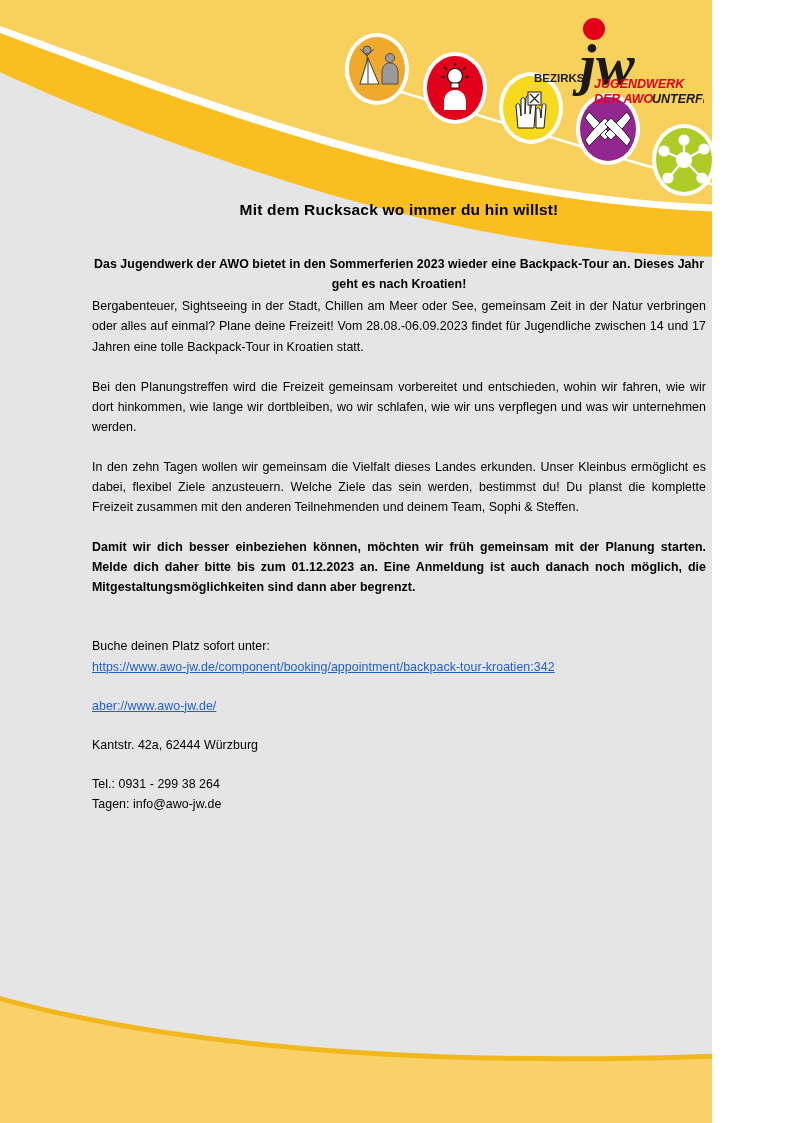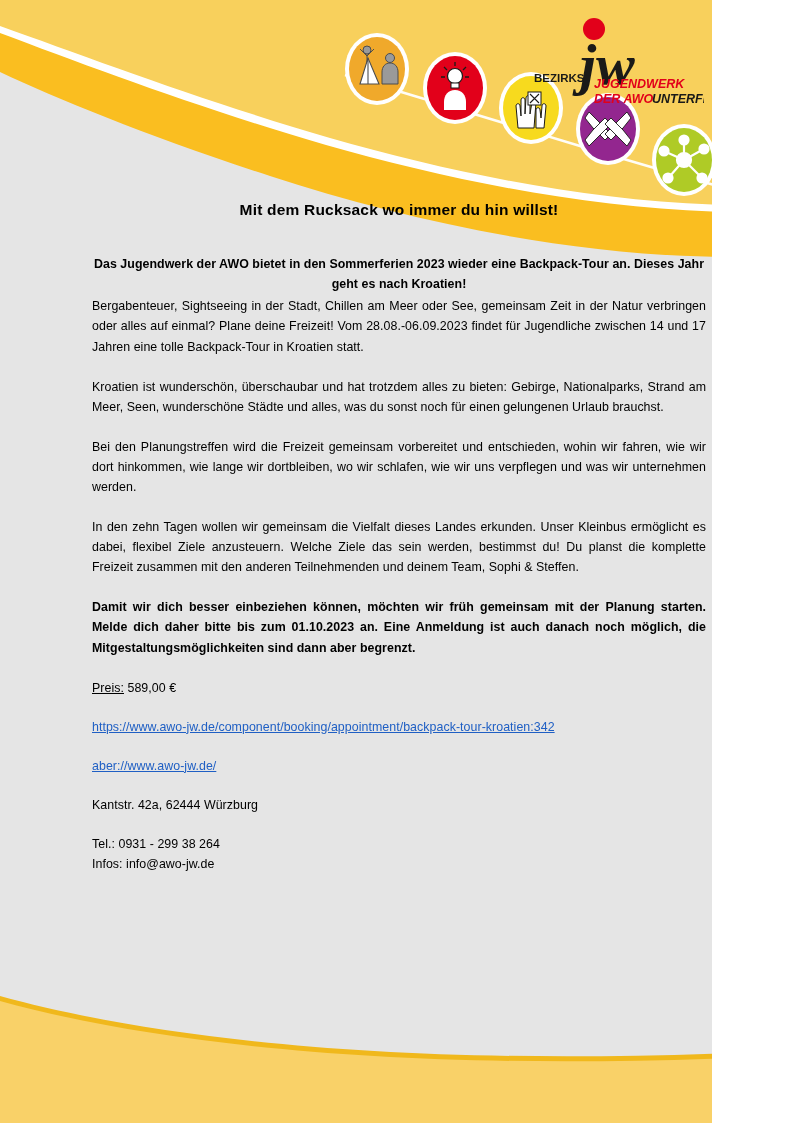"Kroatien ist wunderschön, überschaubar" p.para { html: <p>Kroatien ist wunderschön, überschaubar und hat trotzdem alles zu bieten: Gebirge, Nationalparks, Strand am Meer, Seen, wunderschöne Städte und alles, was du sonst noch für einen gelungenen Urlaub brauchst.</p> -> none }
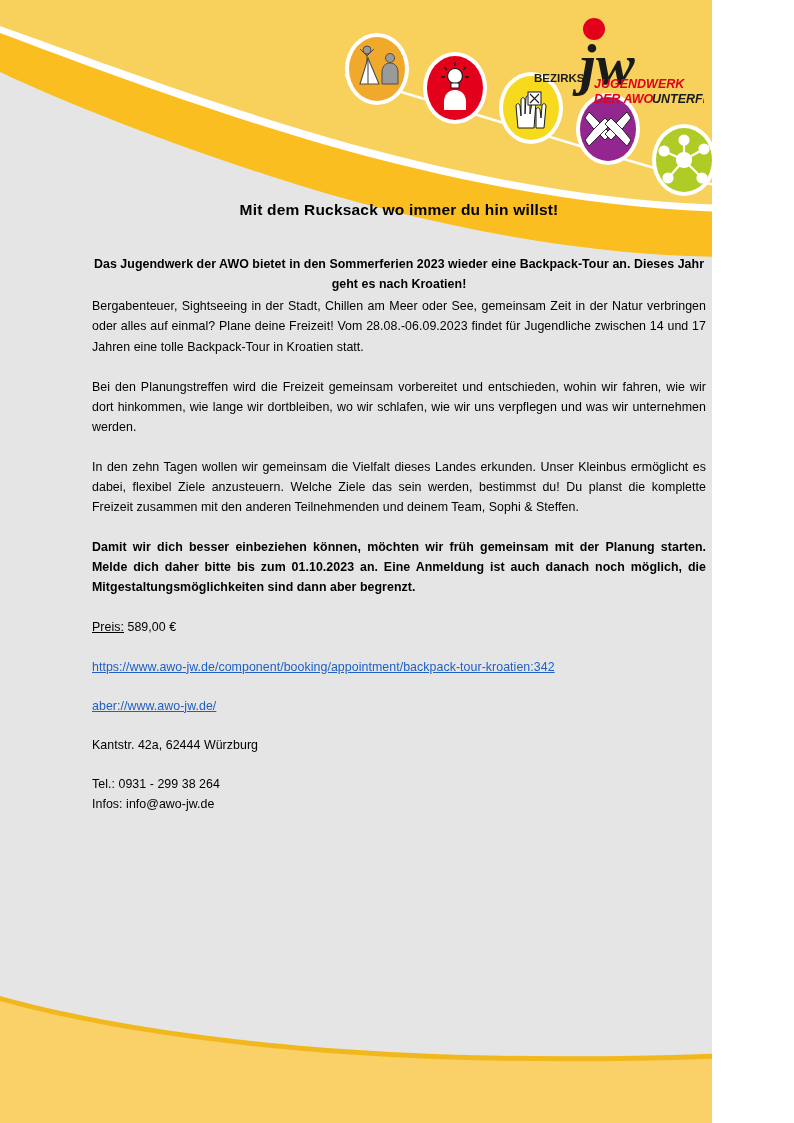"Damit wir dich besser einbeziehen" p.para { text: 01.10.2023 -> 01.12.2023 }
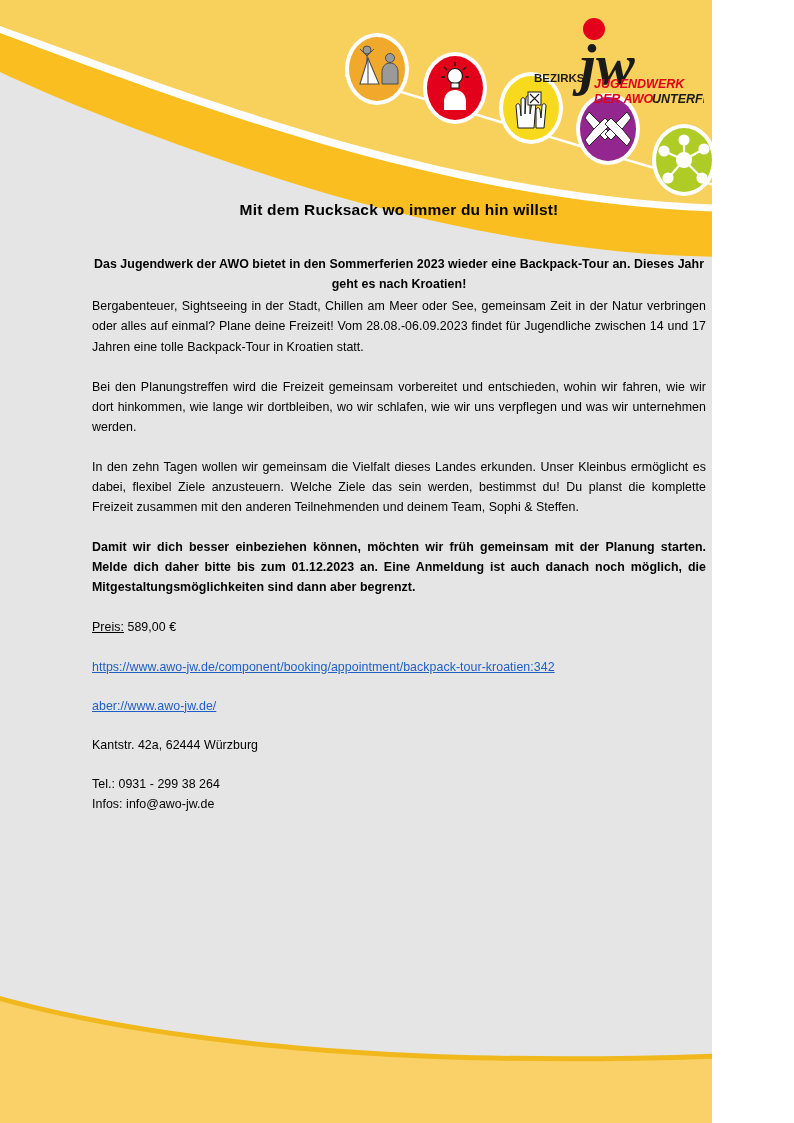"Preis: 589,00 €" p.para { html: <p><span>Preis:</span> <span>589,00 €</span></p> -> none }
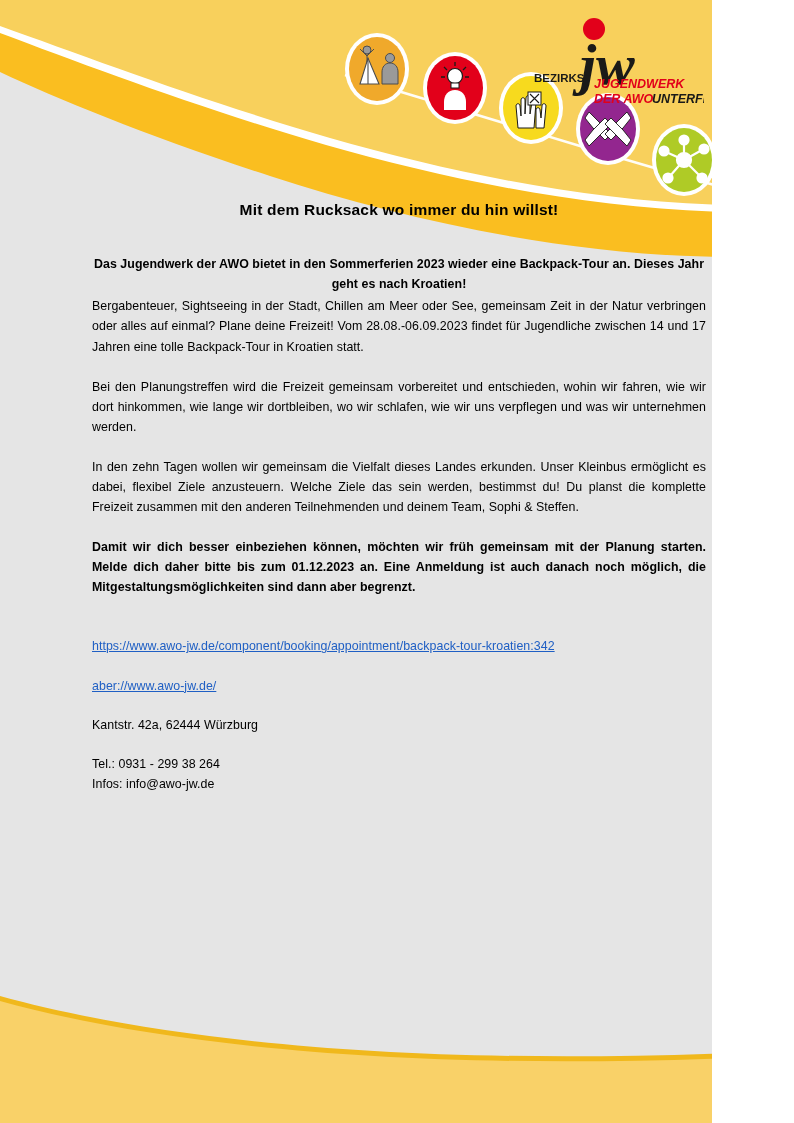"Buche deinen Platz sofort unter:" p.para { html: none -> <p>Buche deinen Platz sofort unter:</p> }
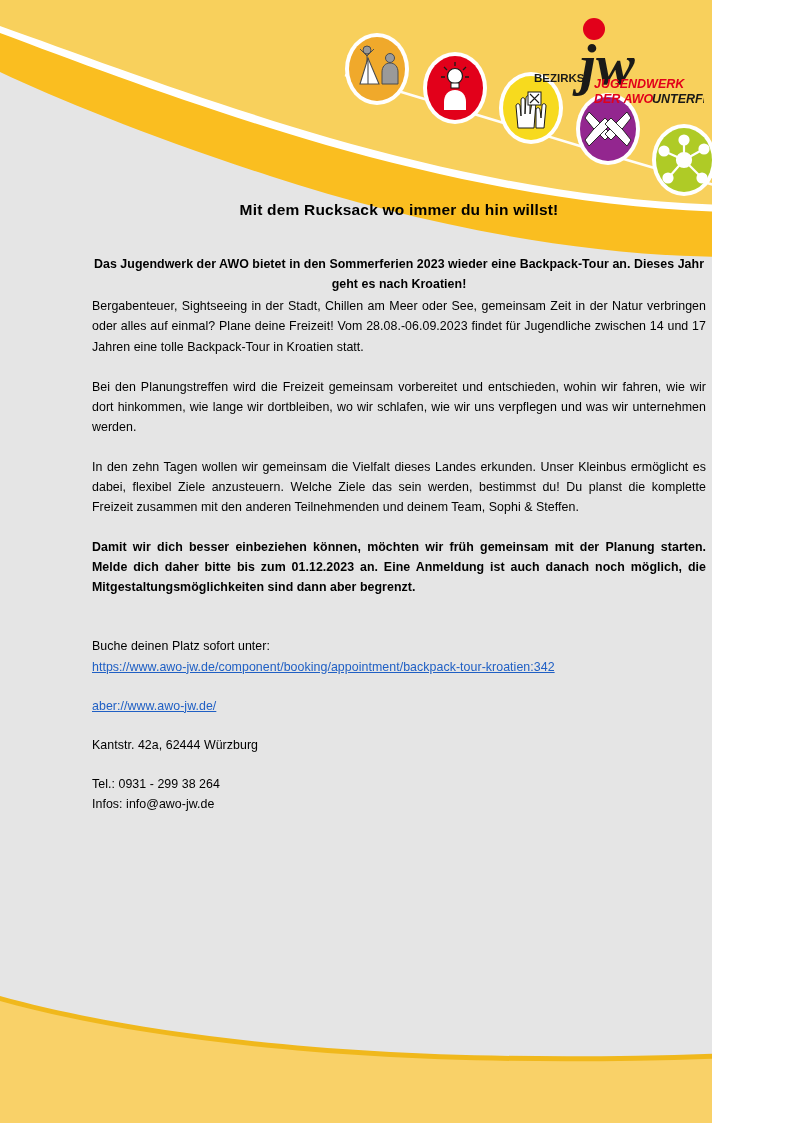"Infos: info@awo-jw.de" p.para { text: Infos -> Tagen }
